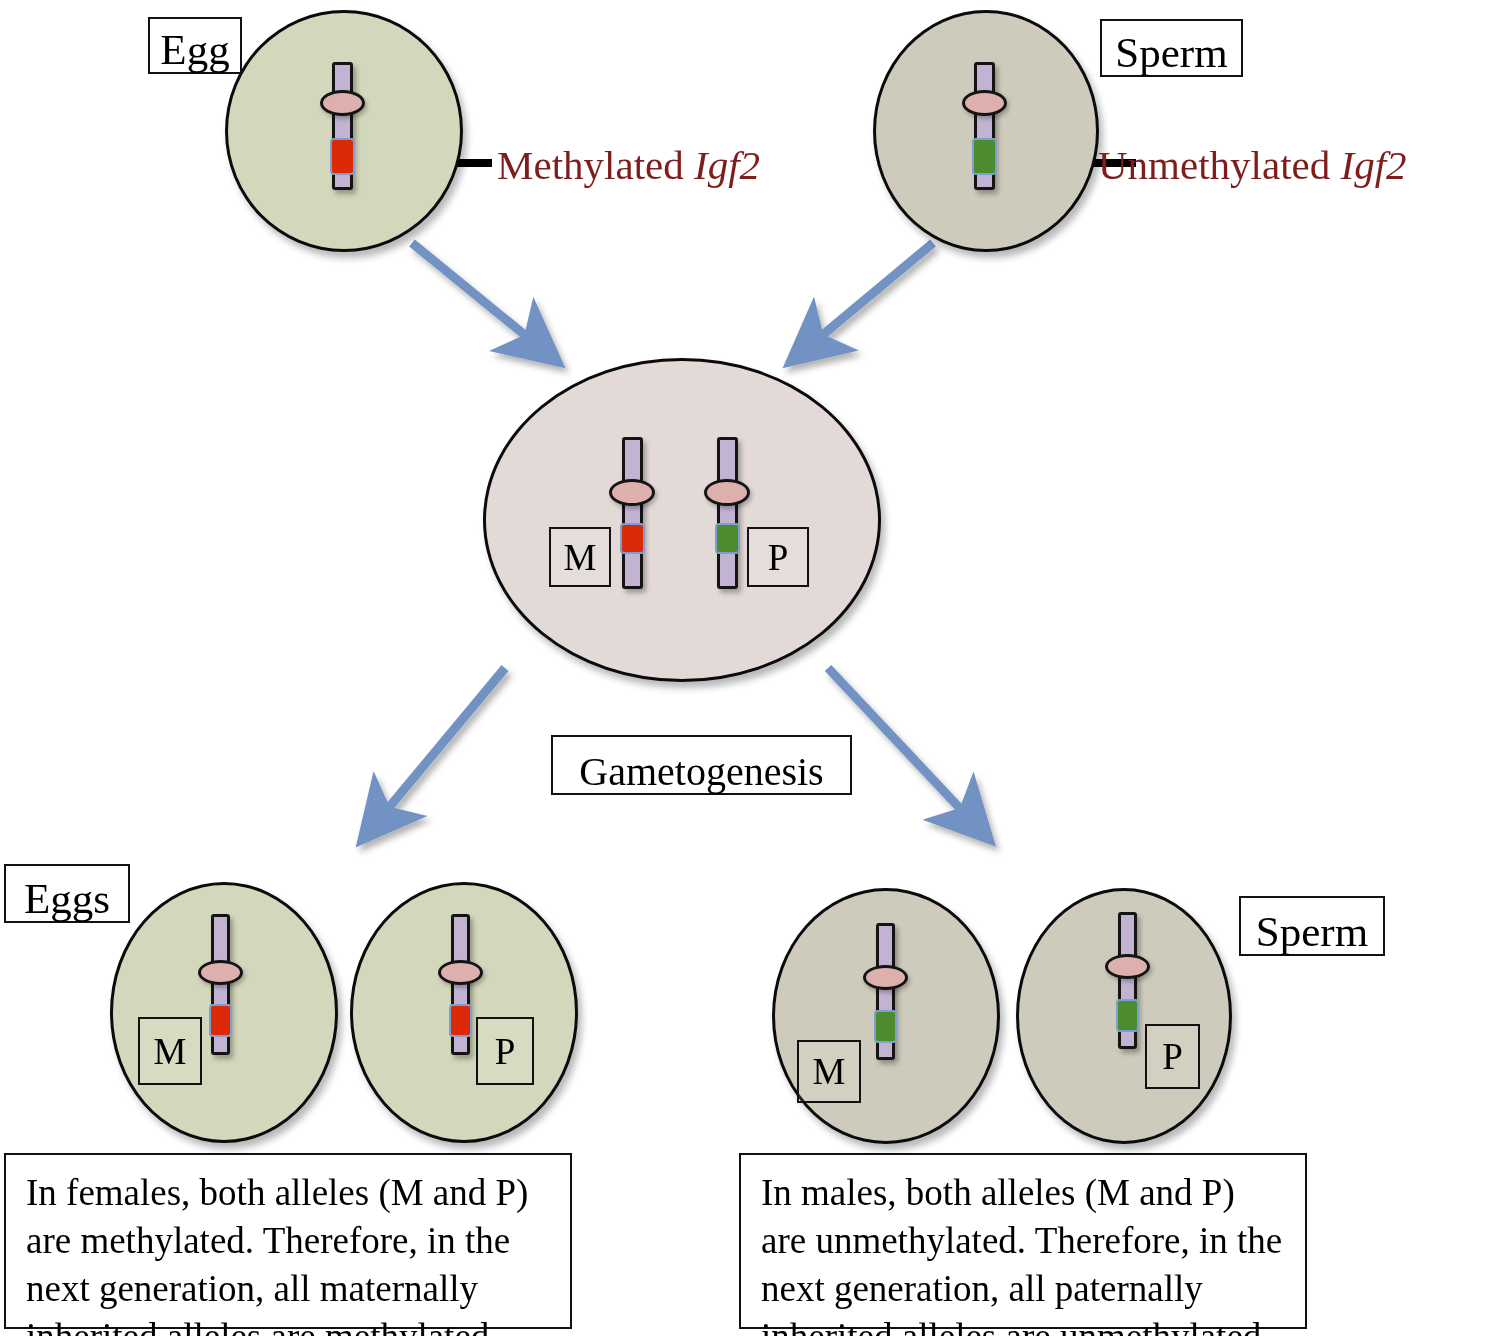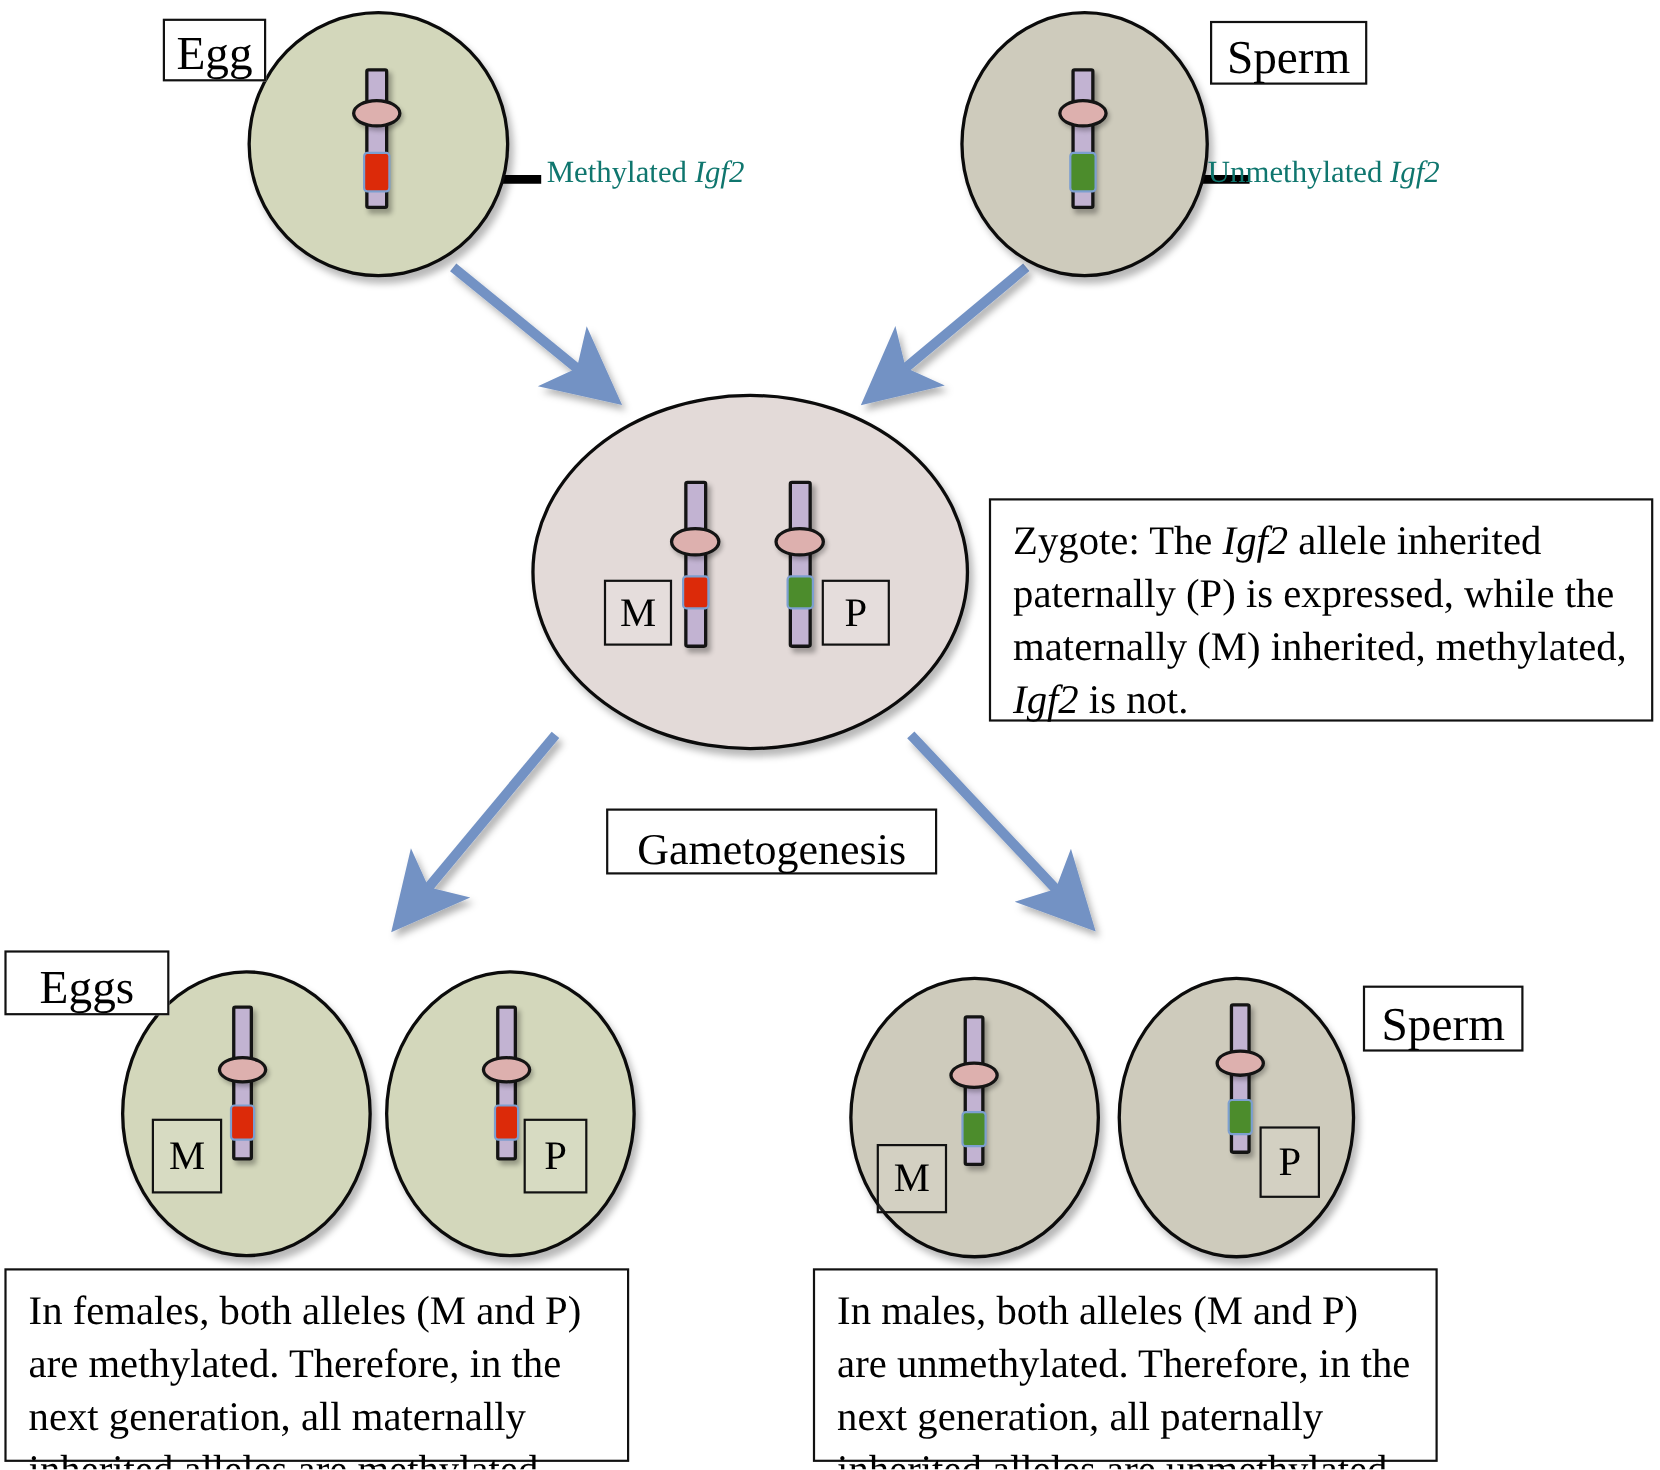"Methylated Igf2" .callout { color: #0f766e -> #7f1d1d; font-size: 28px -> 41px }
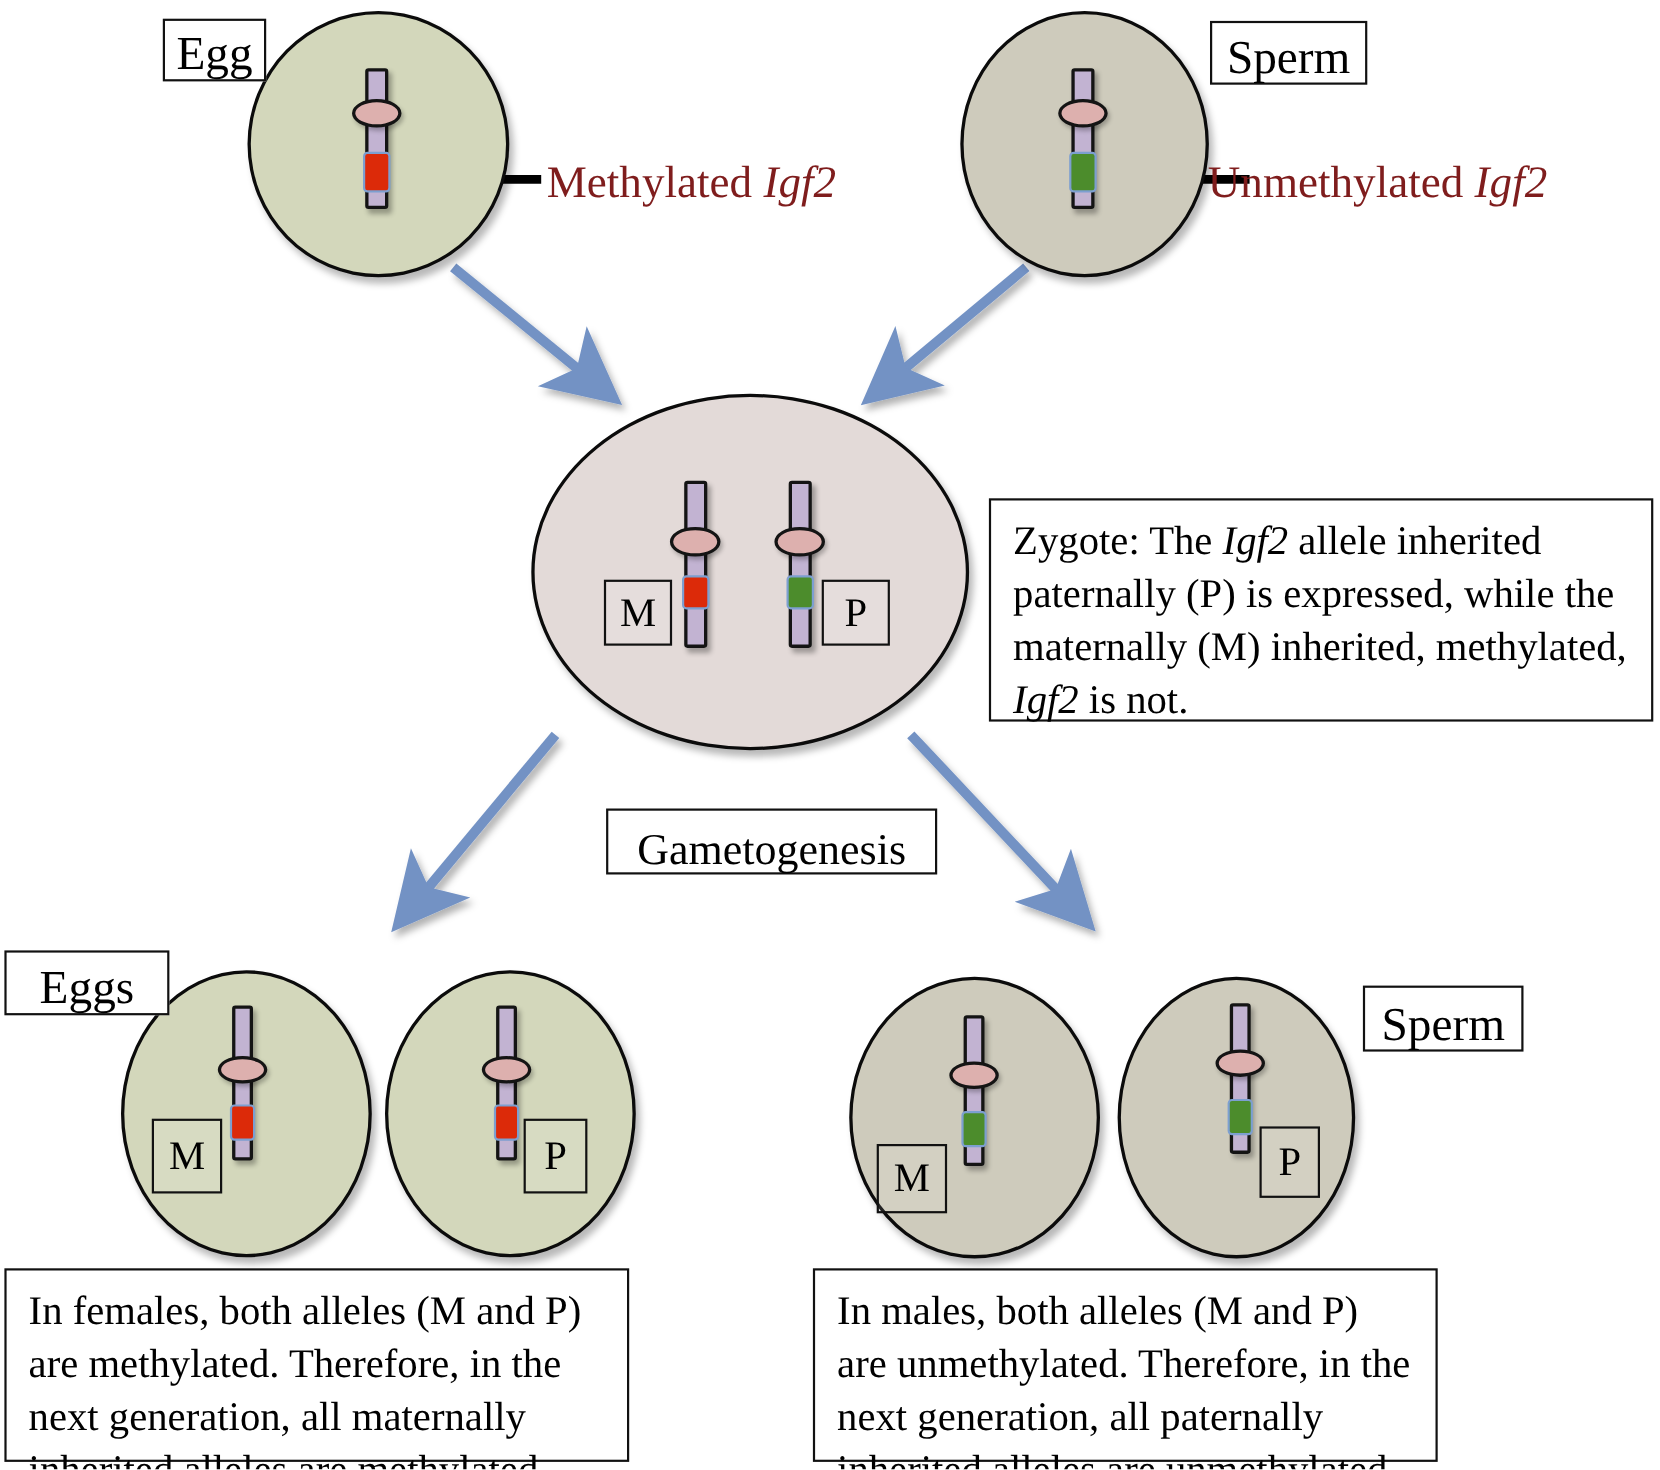"Zygote: The Igf2 allele inherited" div.textbox { html: <div> <span>Zygote: The </span><i>Igf2</i><span> allele inherited paternally (P) is expressed, while the maternally (M) inherited, methylated, </span><i>Igf2</i><span> is not.</span> </div> -> none }
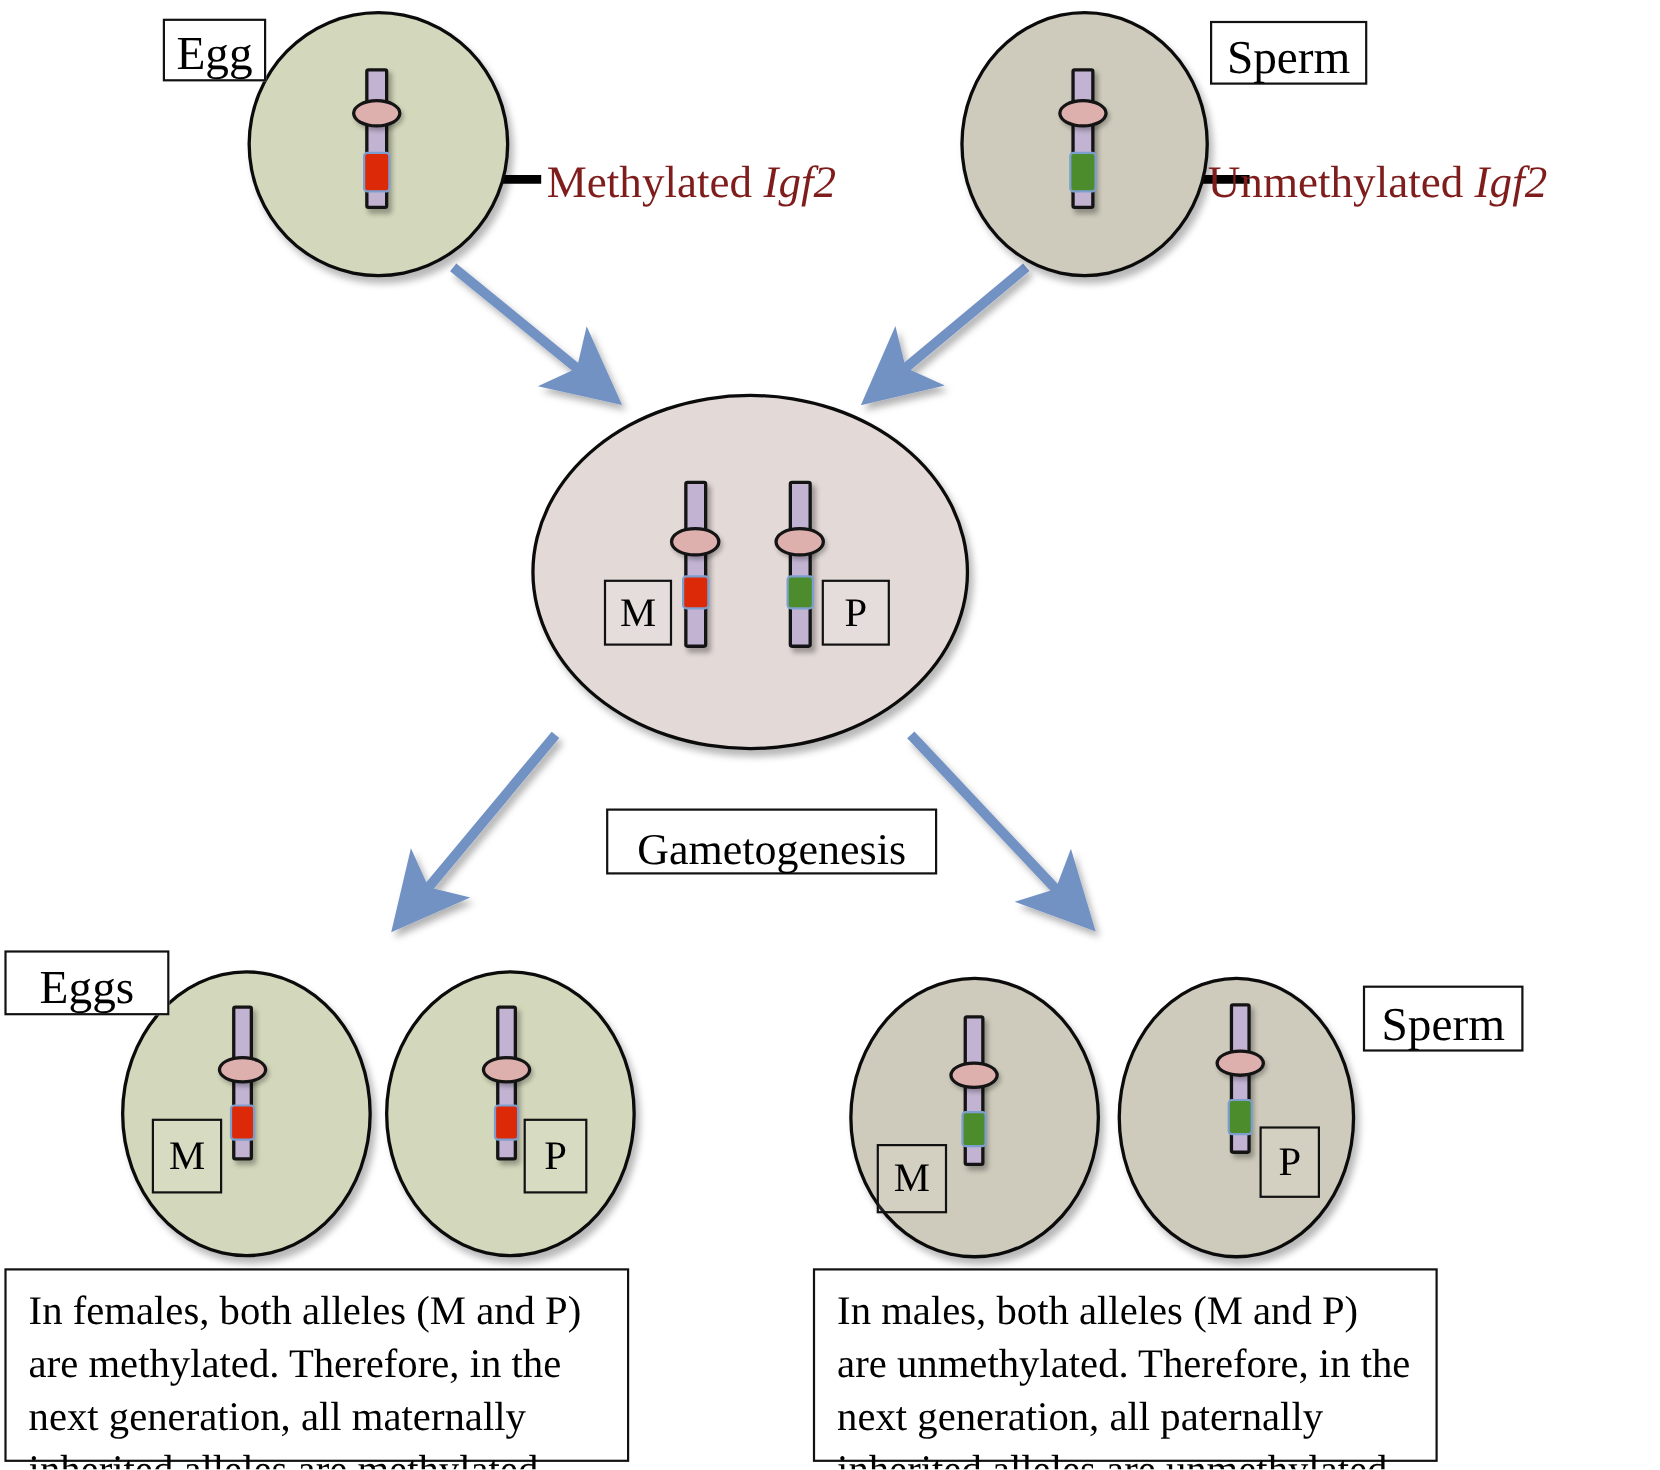"Eggs" div.boxlabel { width: 150px -> 126px }
